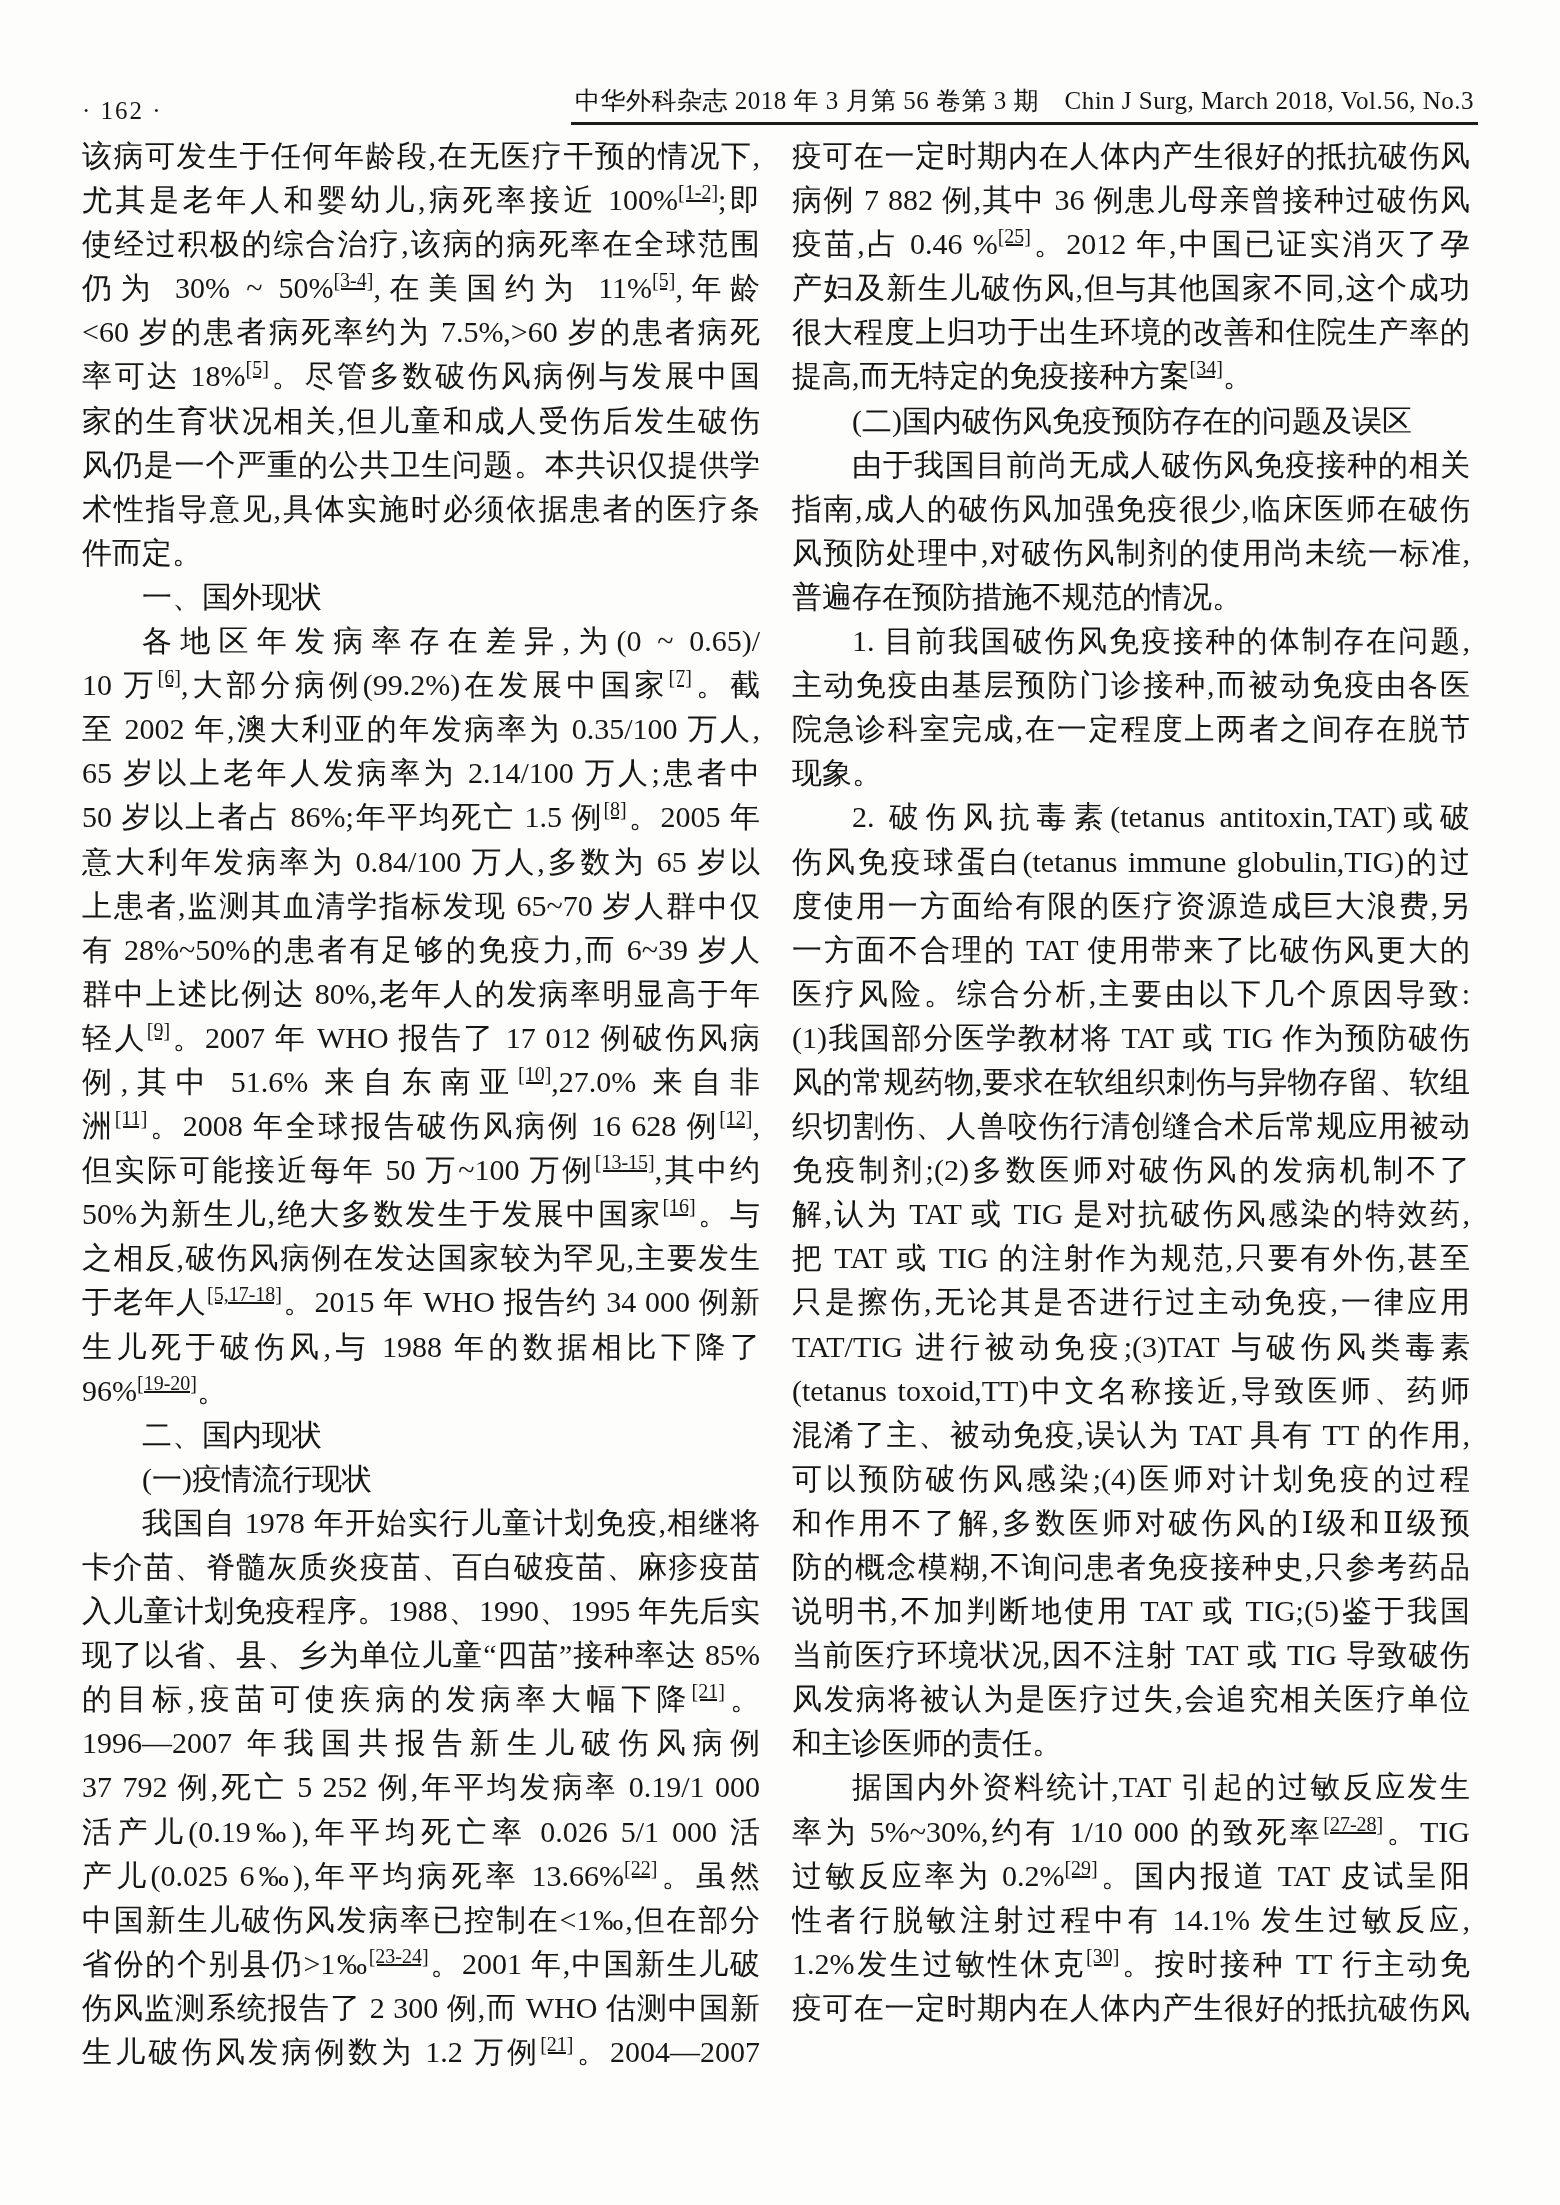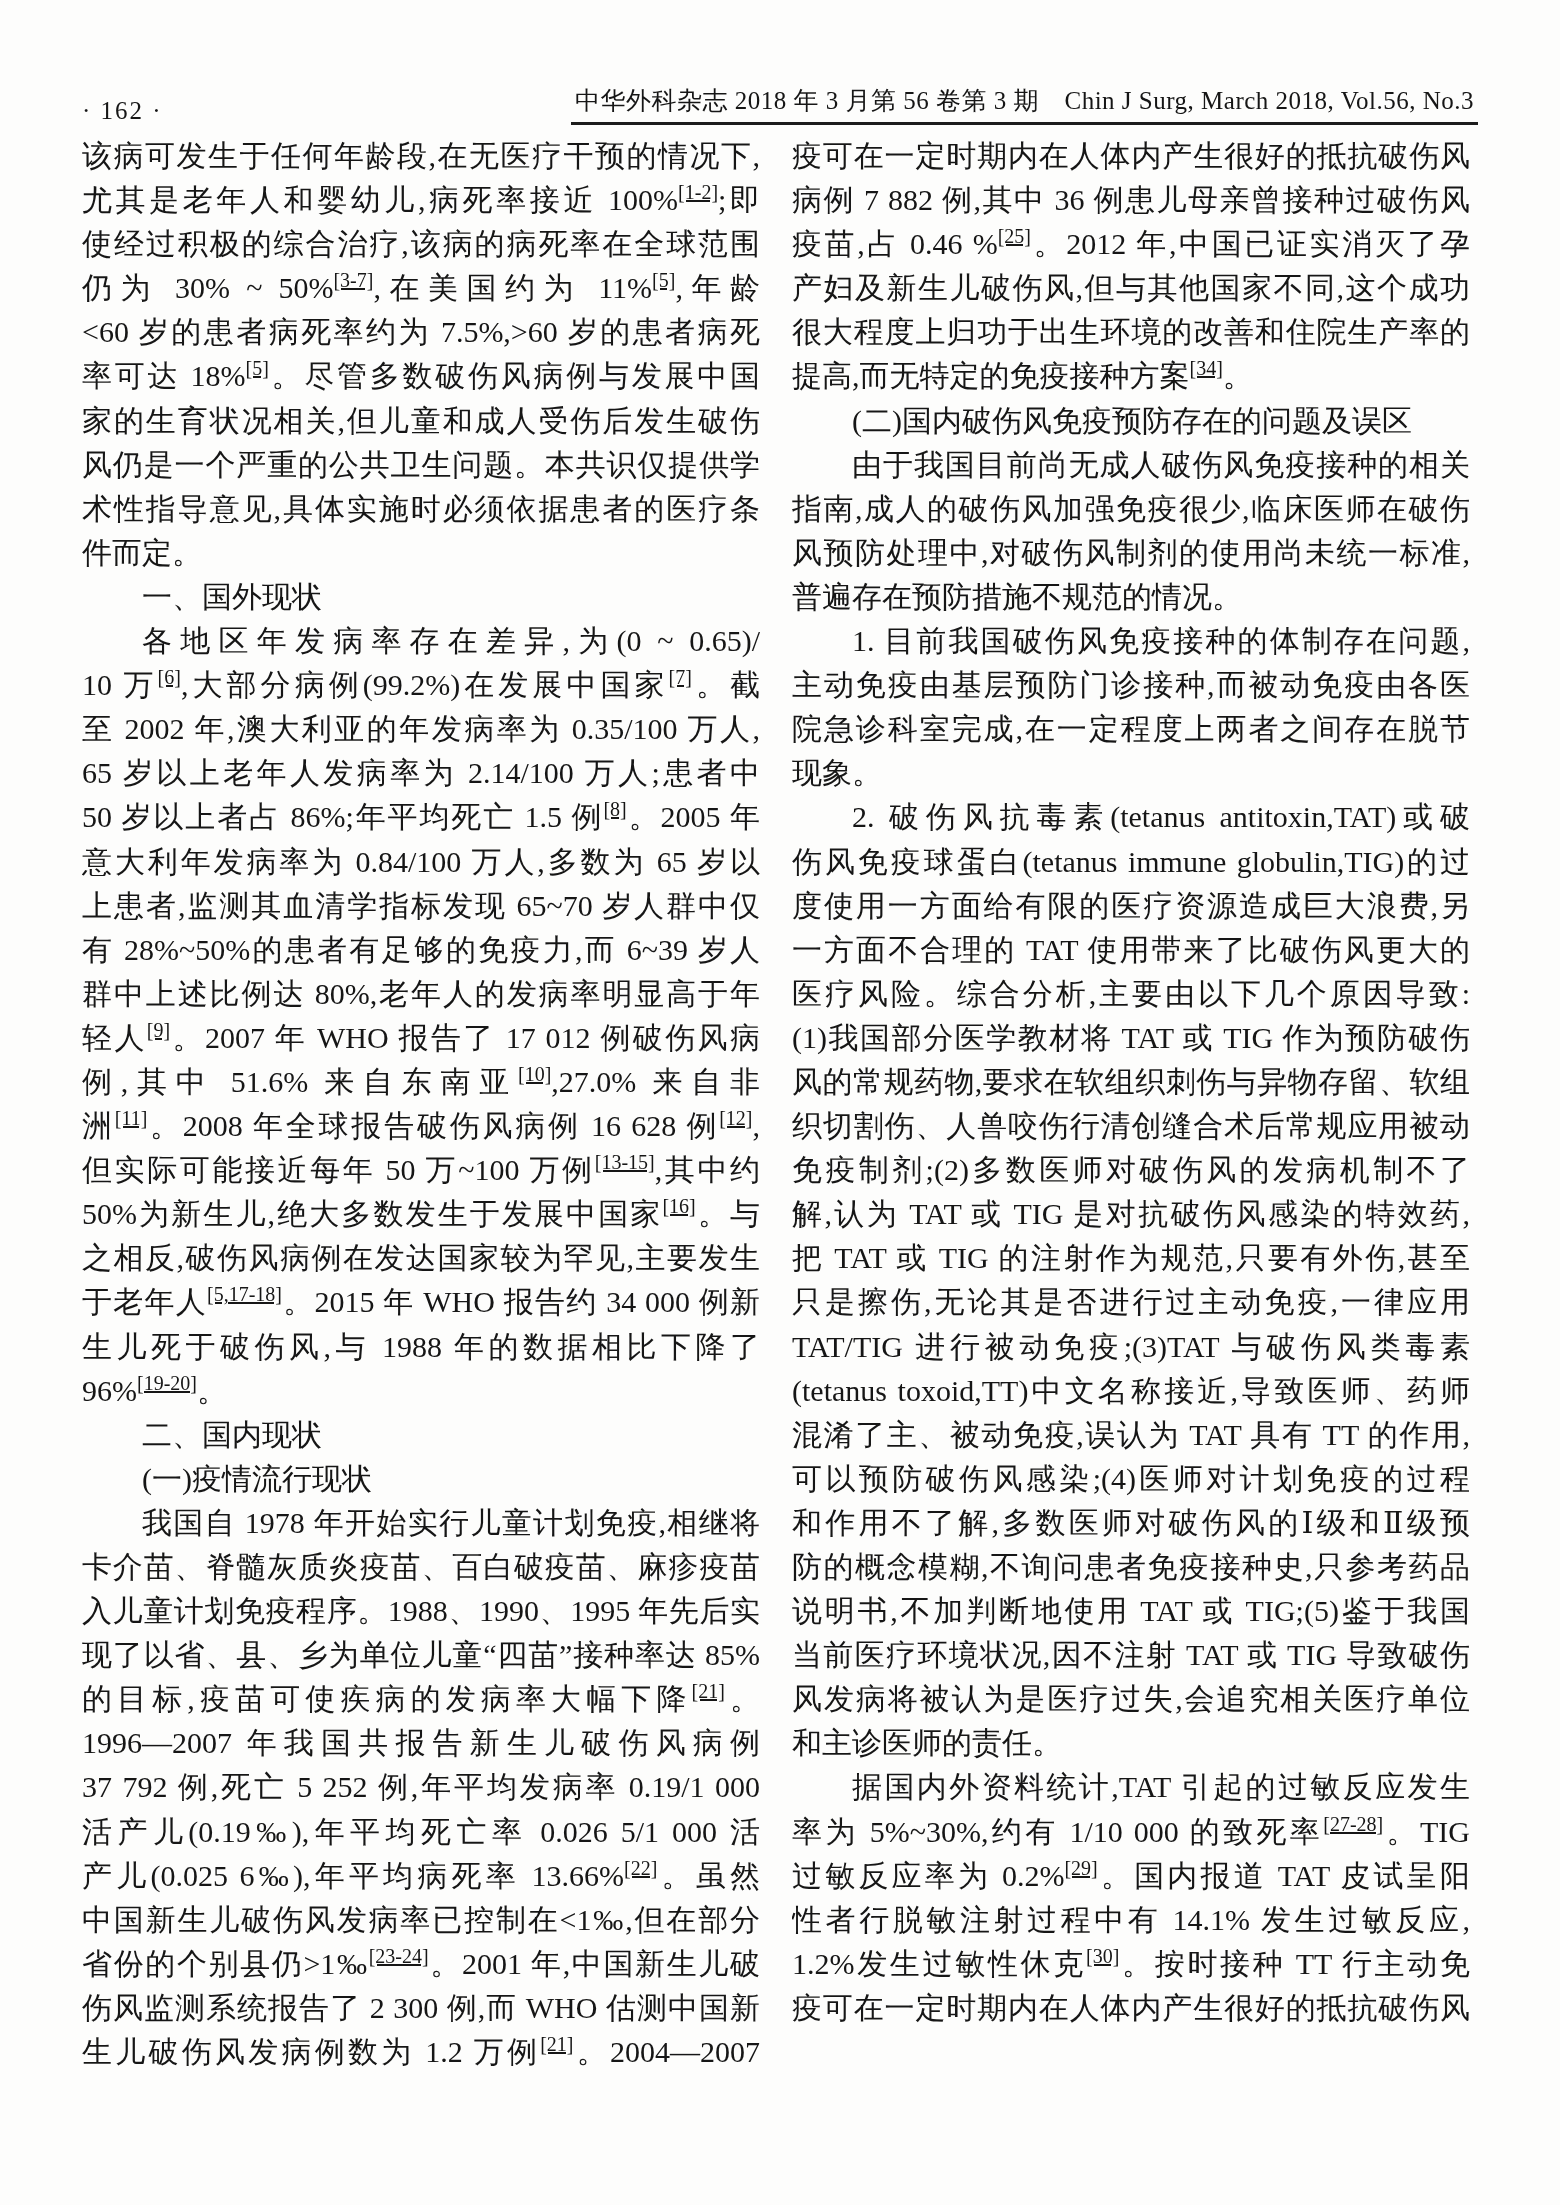"[3-7]" sup.ref { text: 3-7 -> 3-4 }
